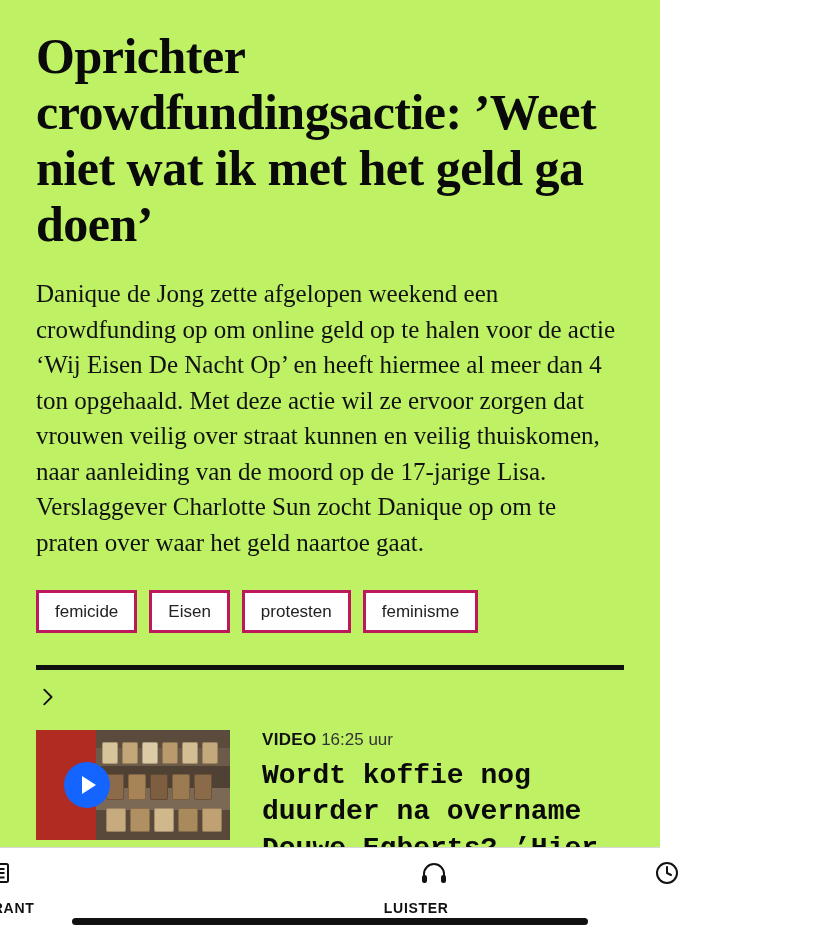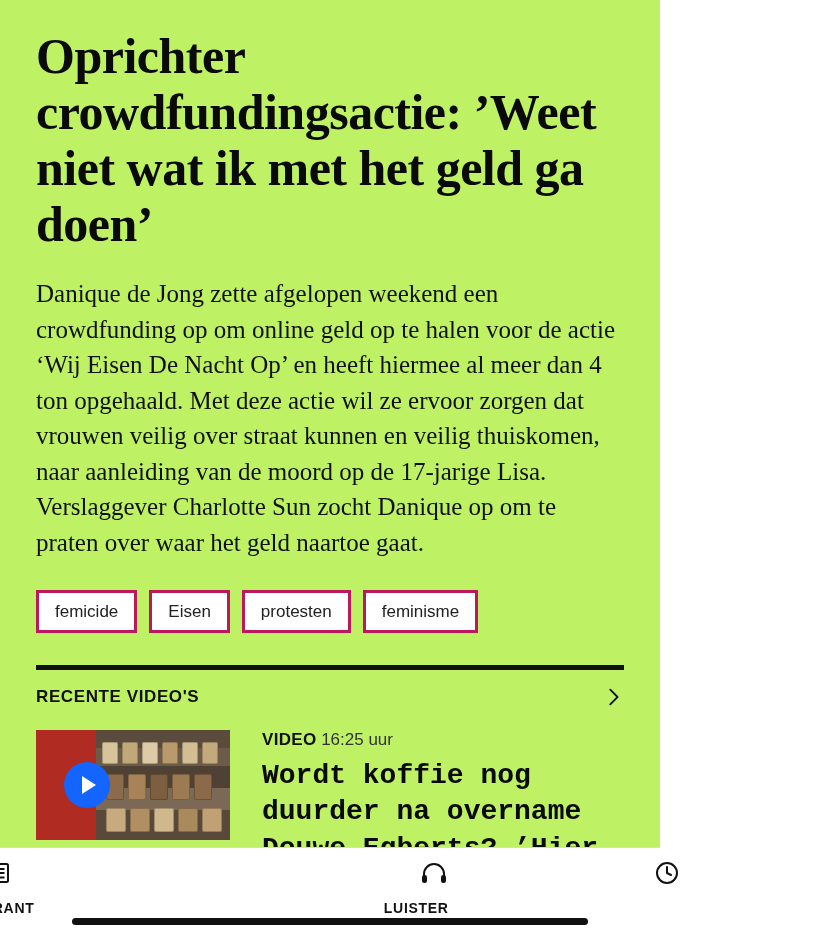"RECENTE VIDEO'S" span.section-title { html: <span>RECENTE VIDEO'S</span> -> none }
